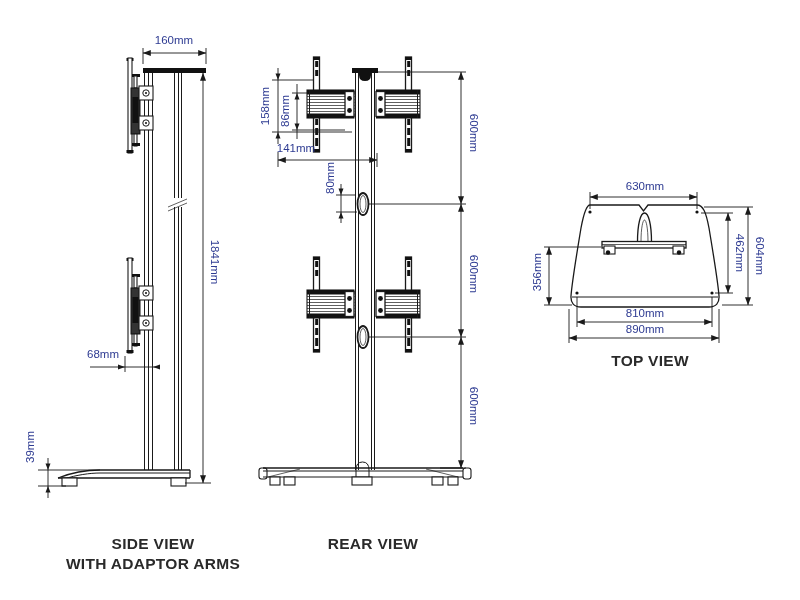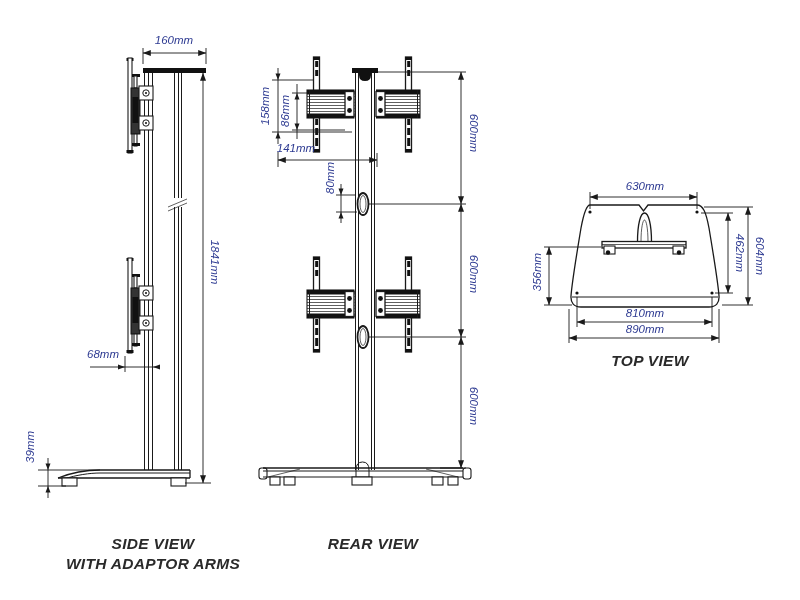"160mm" #canvas { font-style: italic -> none }
